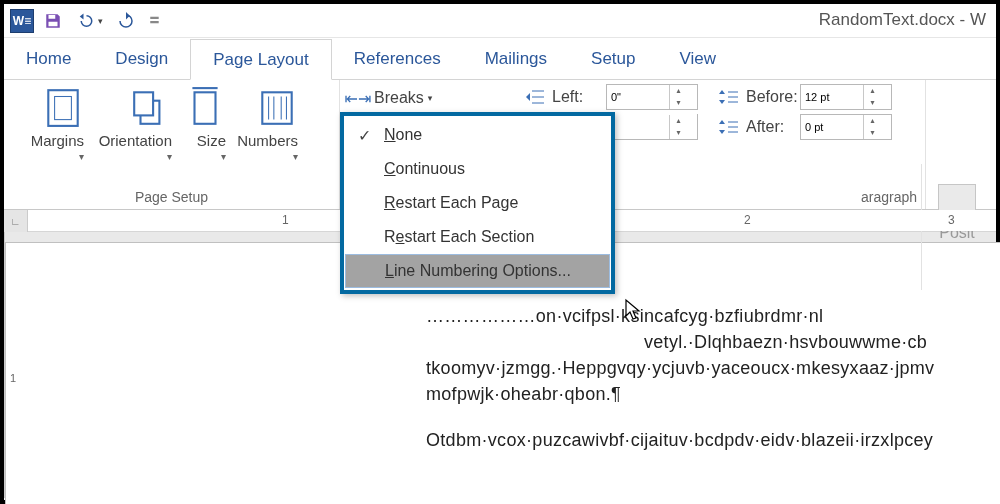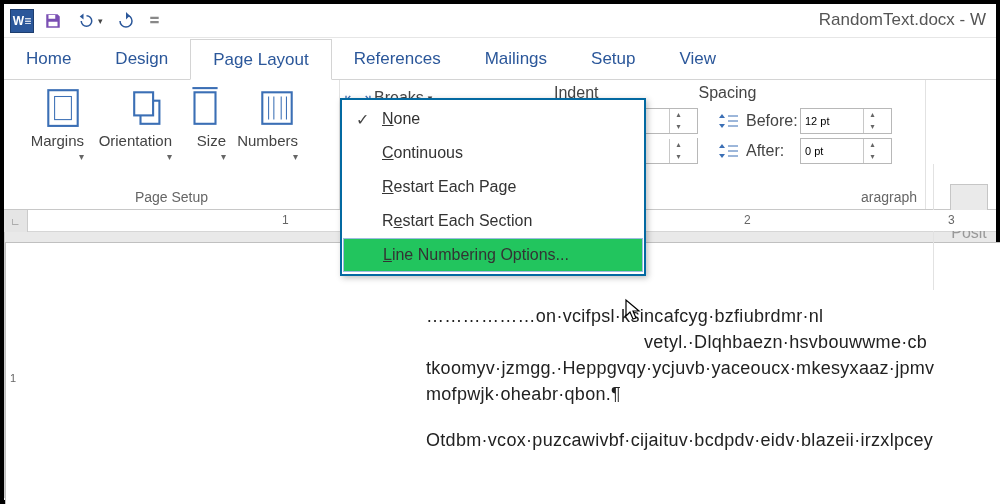"Indent" div.para-head { html: <div> <span>Indent</span> <span>Spacing</span> </div> -> none }
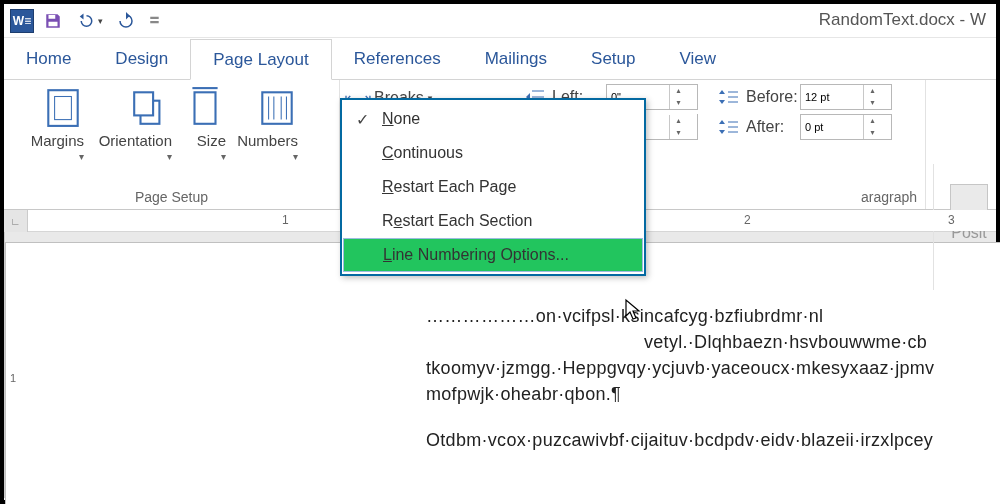"None" .dropdown { border: 2px solid #0369a1 -> 4px solid #0369a1; top: 18px -> 32px; width: 306px -> 275px }
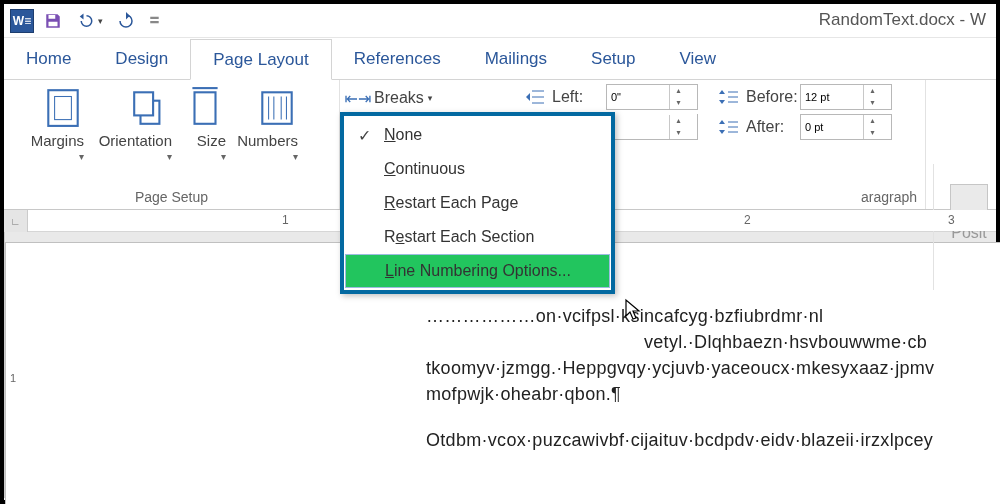"Posit" .posit { right: 0 -> 12px }
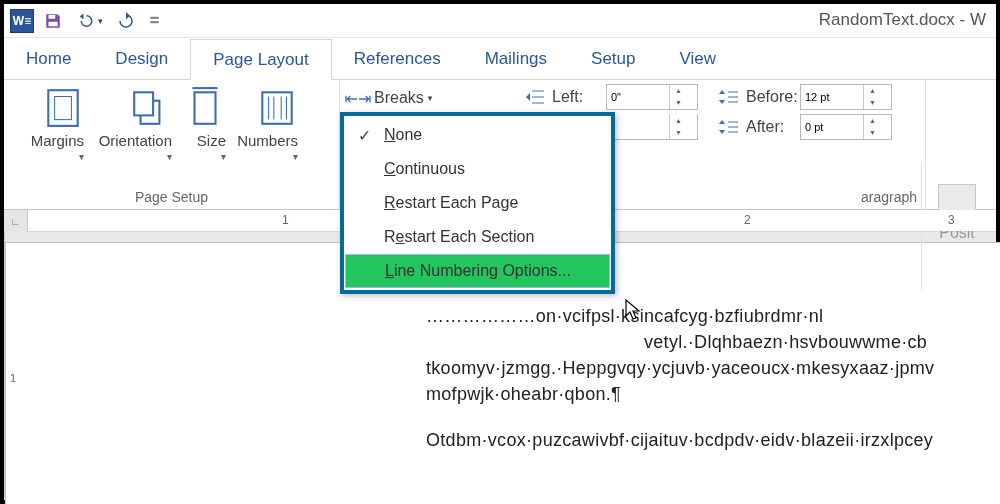"Line Numbering Options..." .dd-item.hover { background: #22c55e -> #a3a3a3 }
